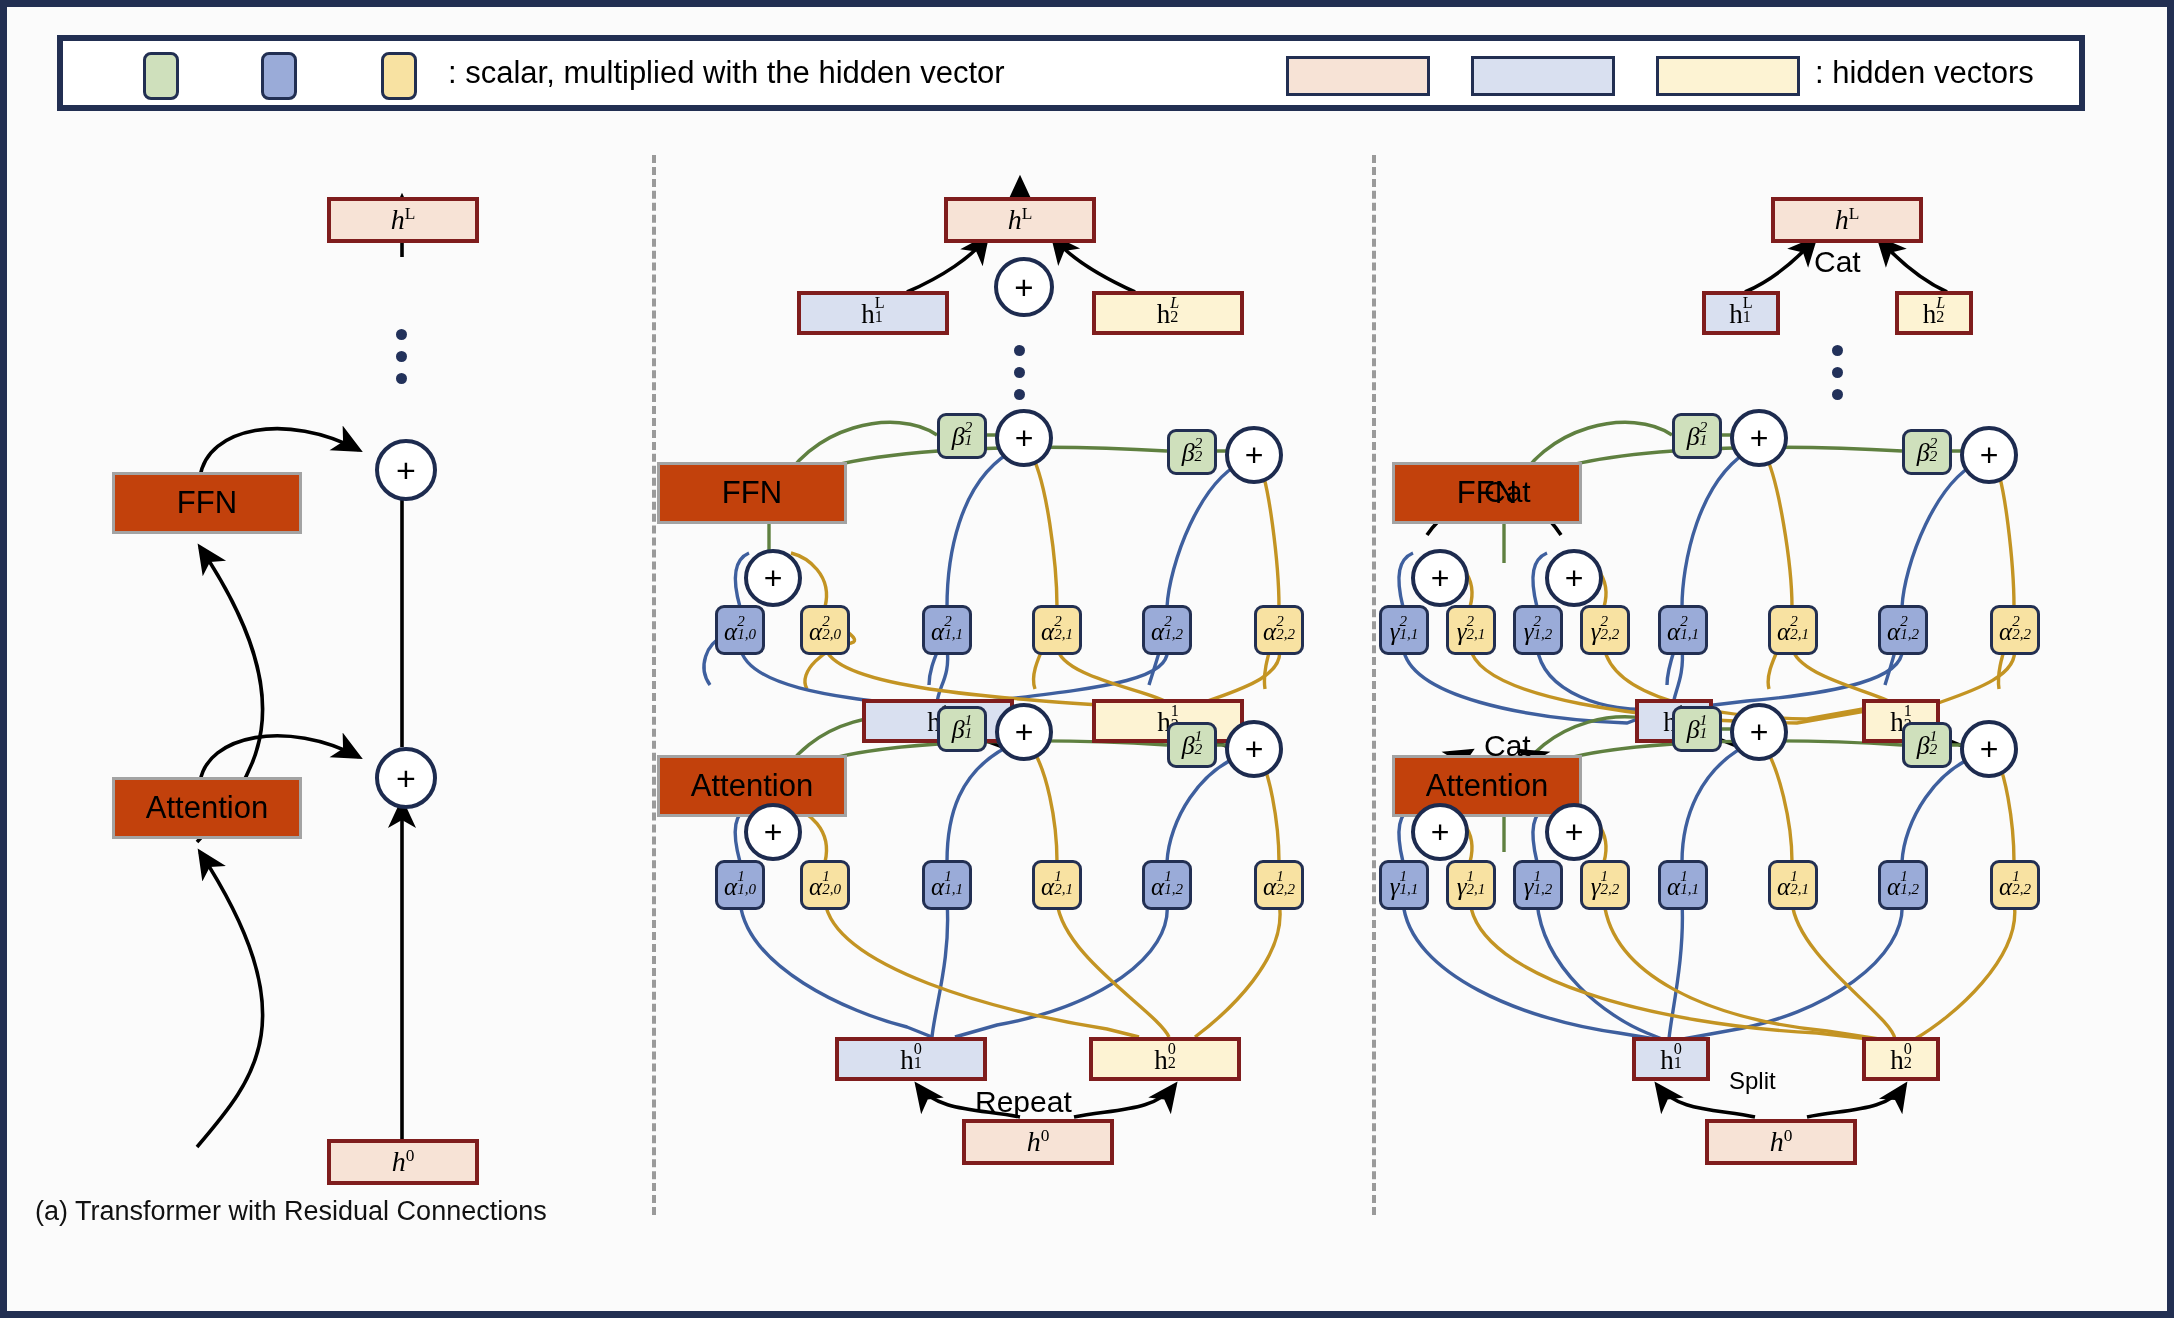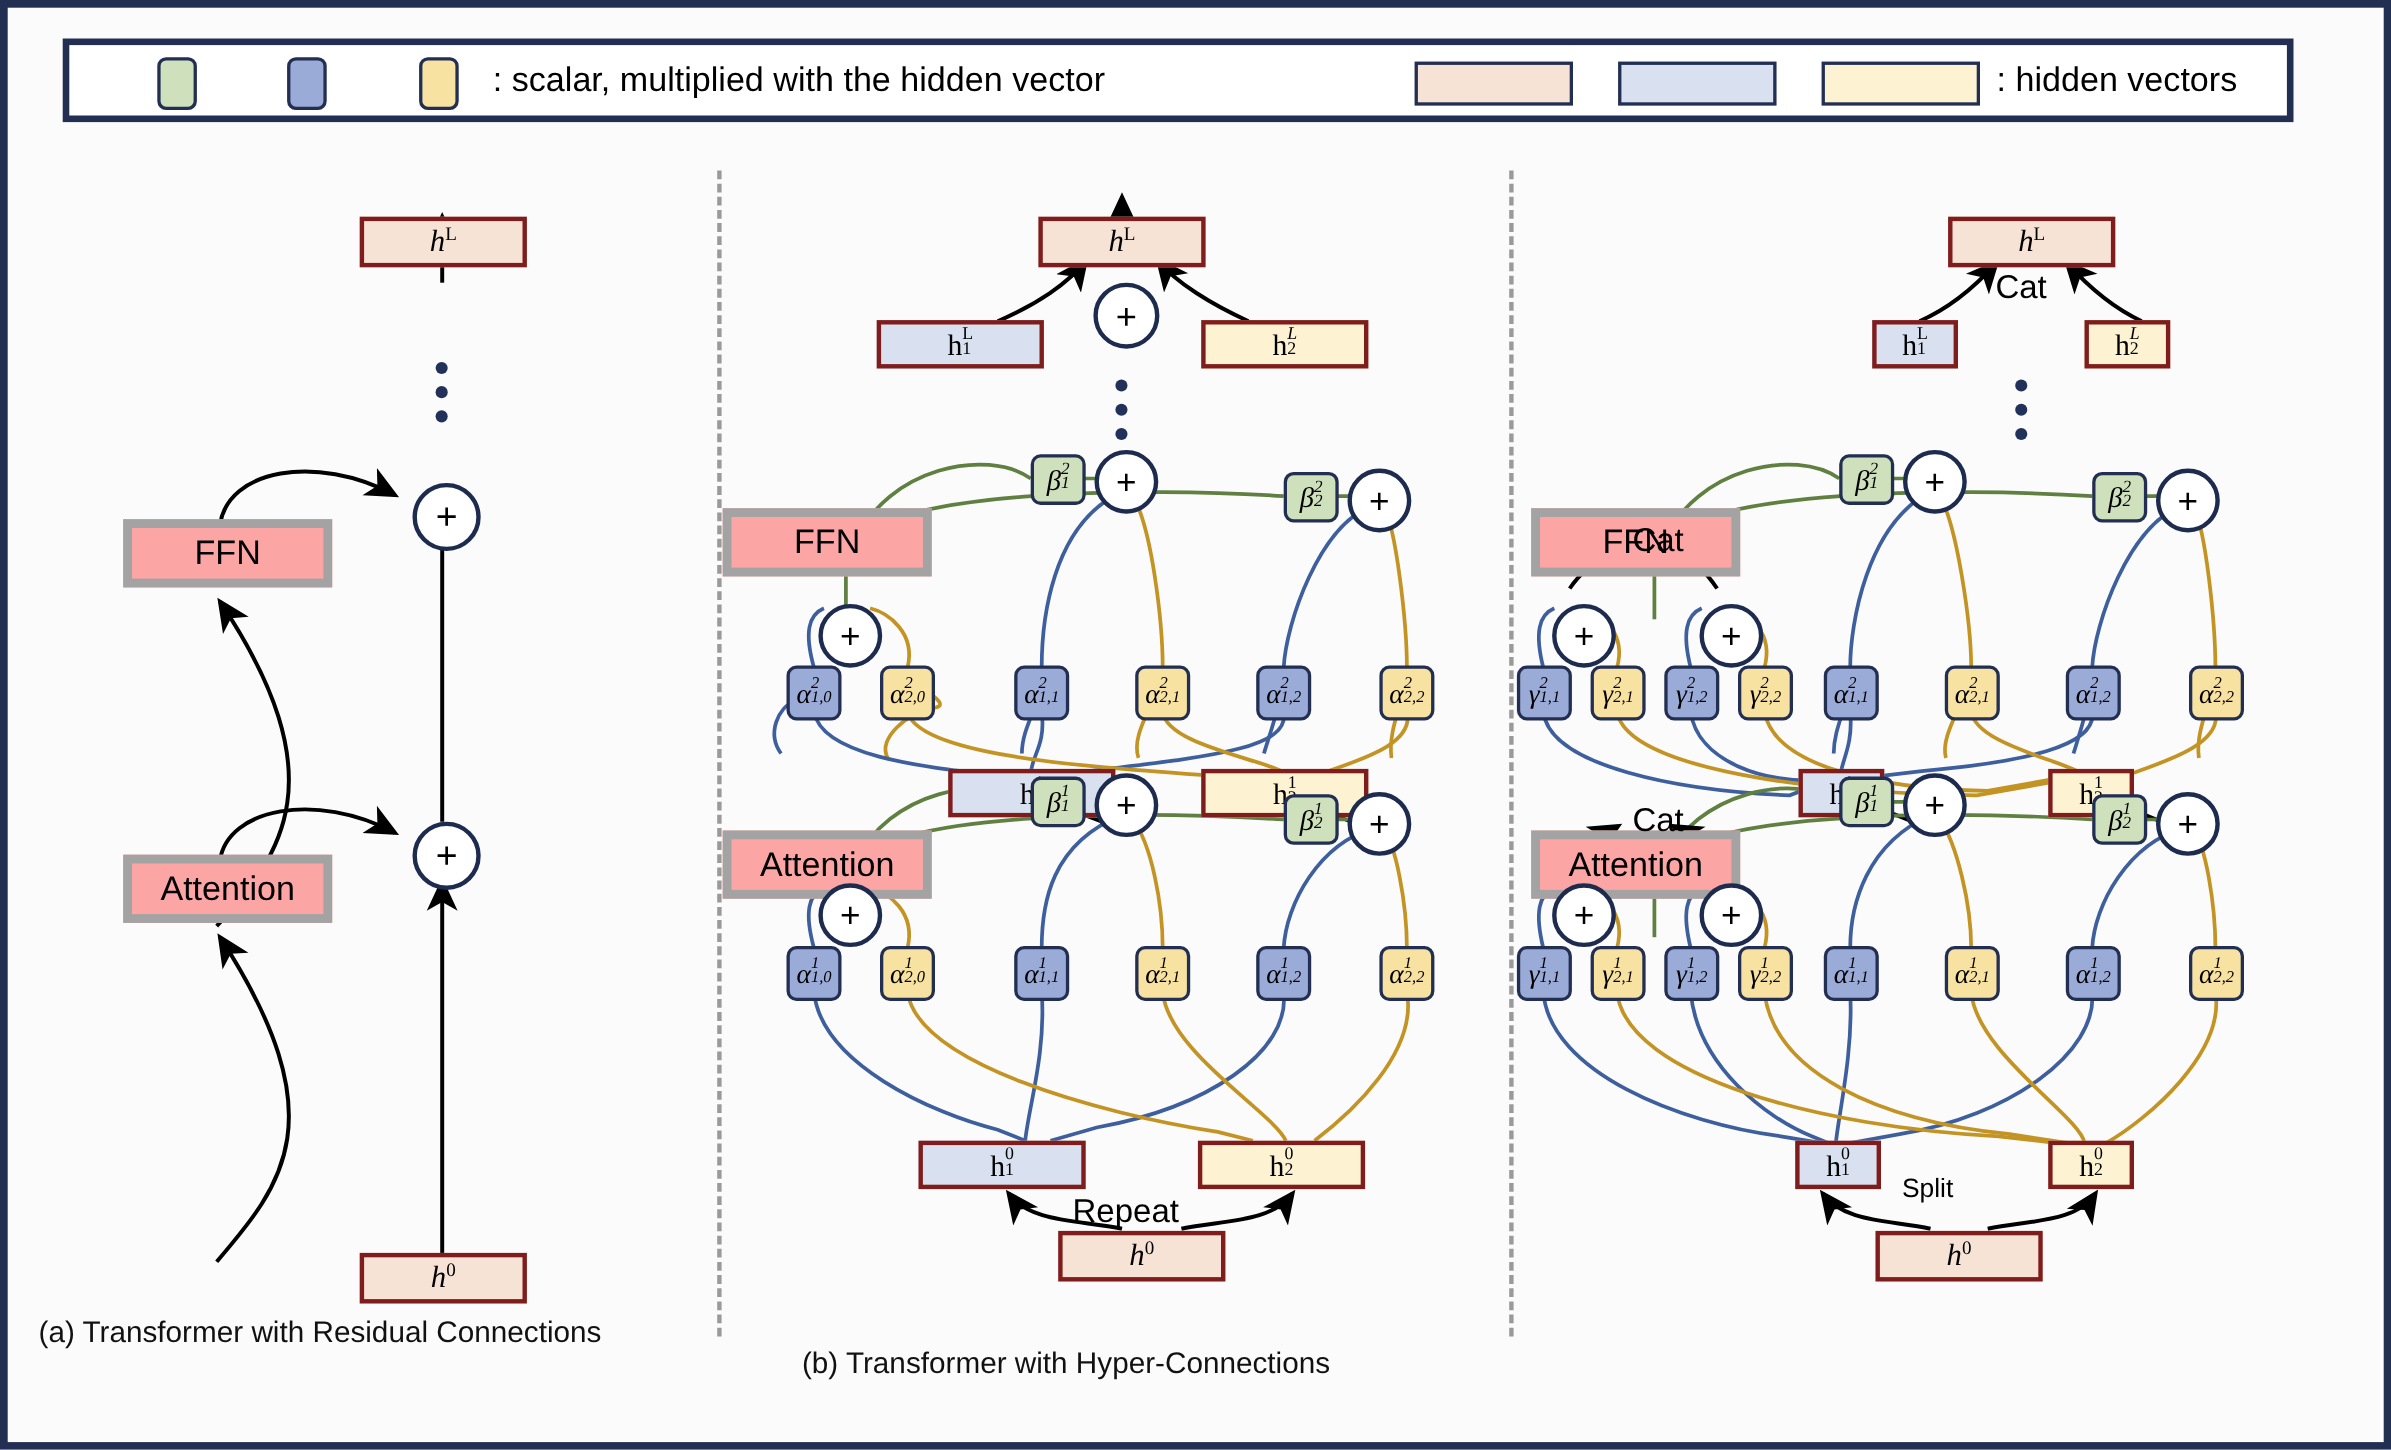"FFN" .wbox { background: #fca5a5 -> #c2410c; border: 8px solid #a3a3a3 -> 3px solid #a3a3a3 }
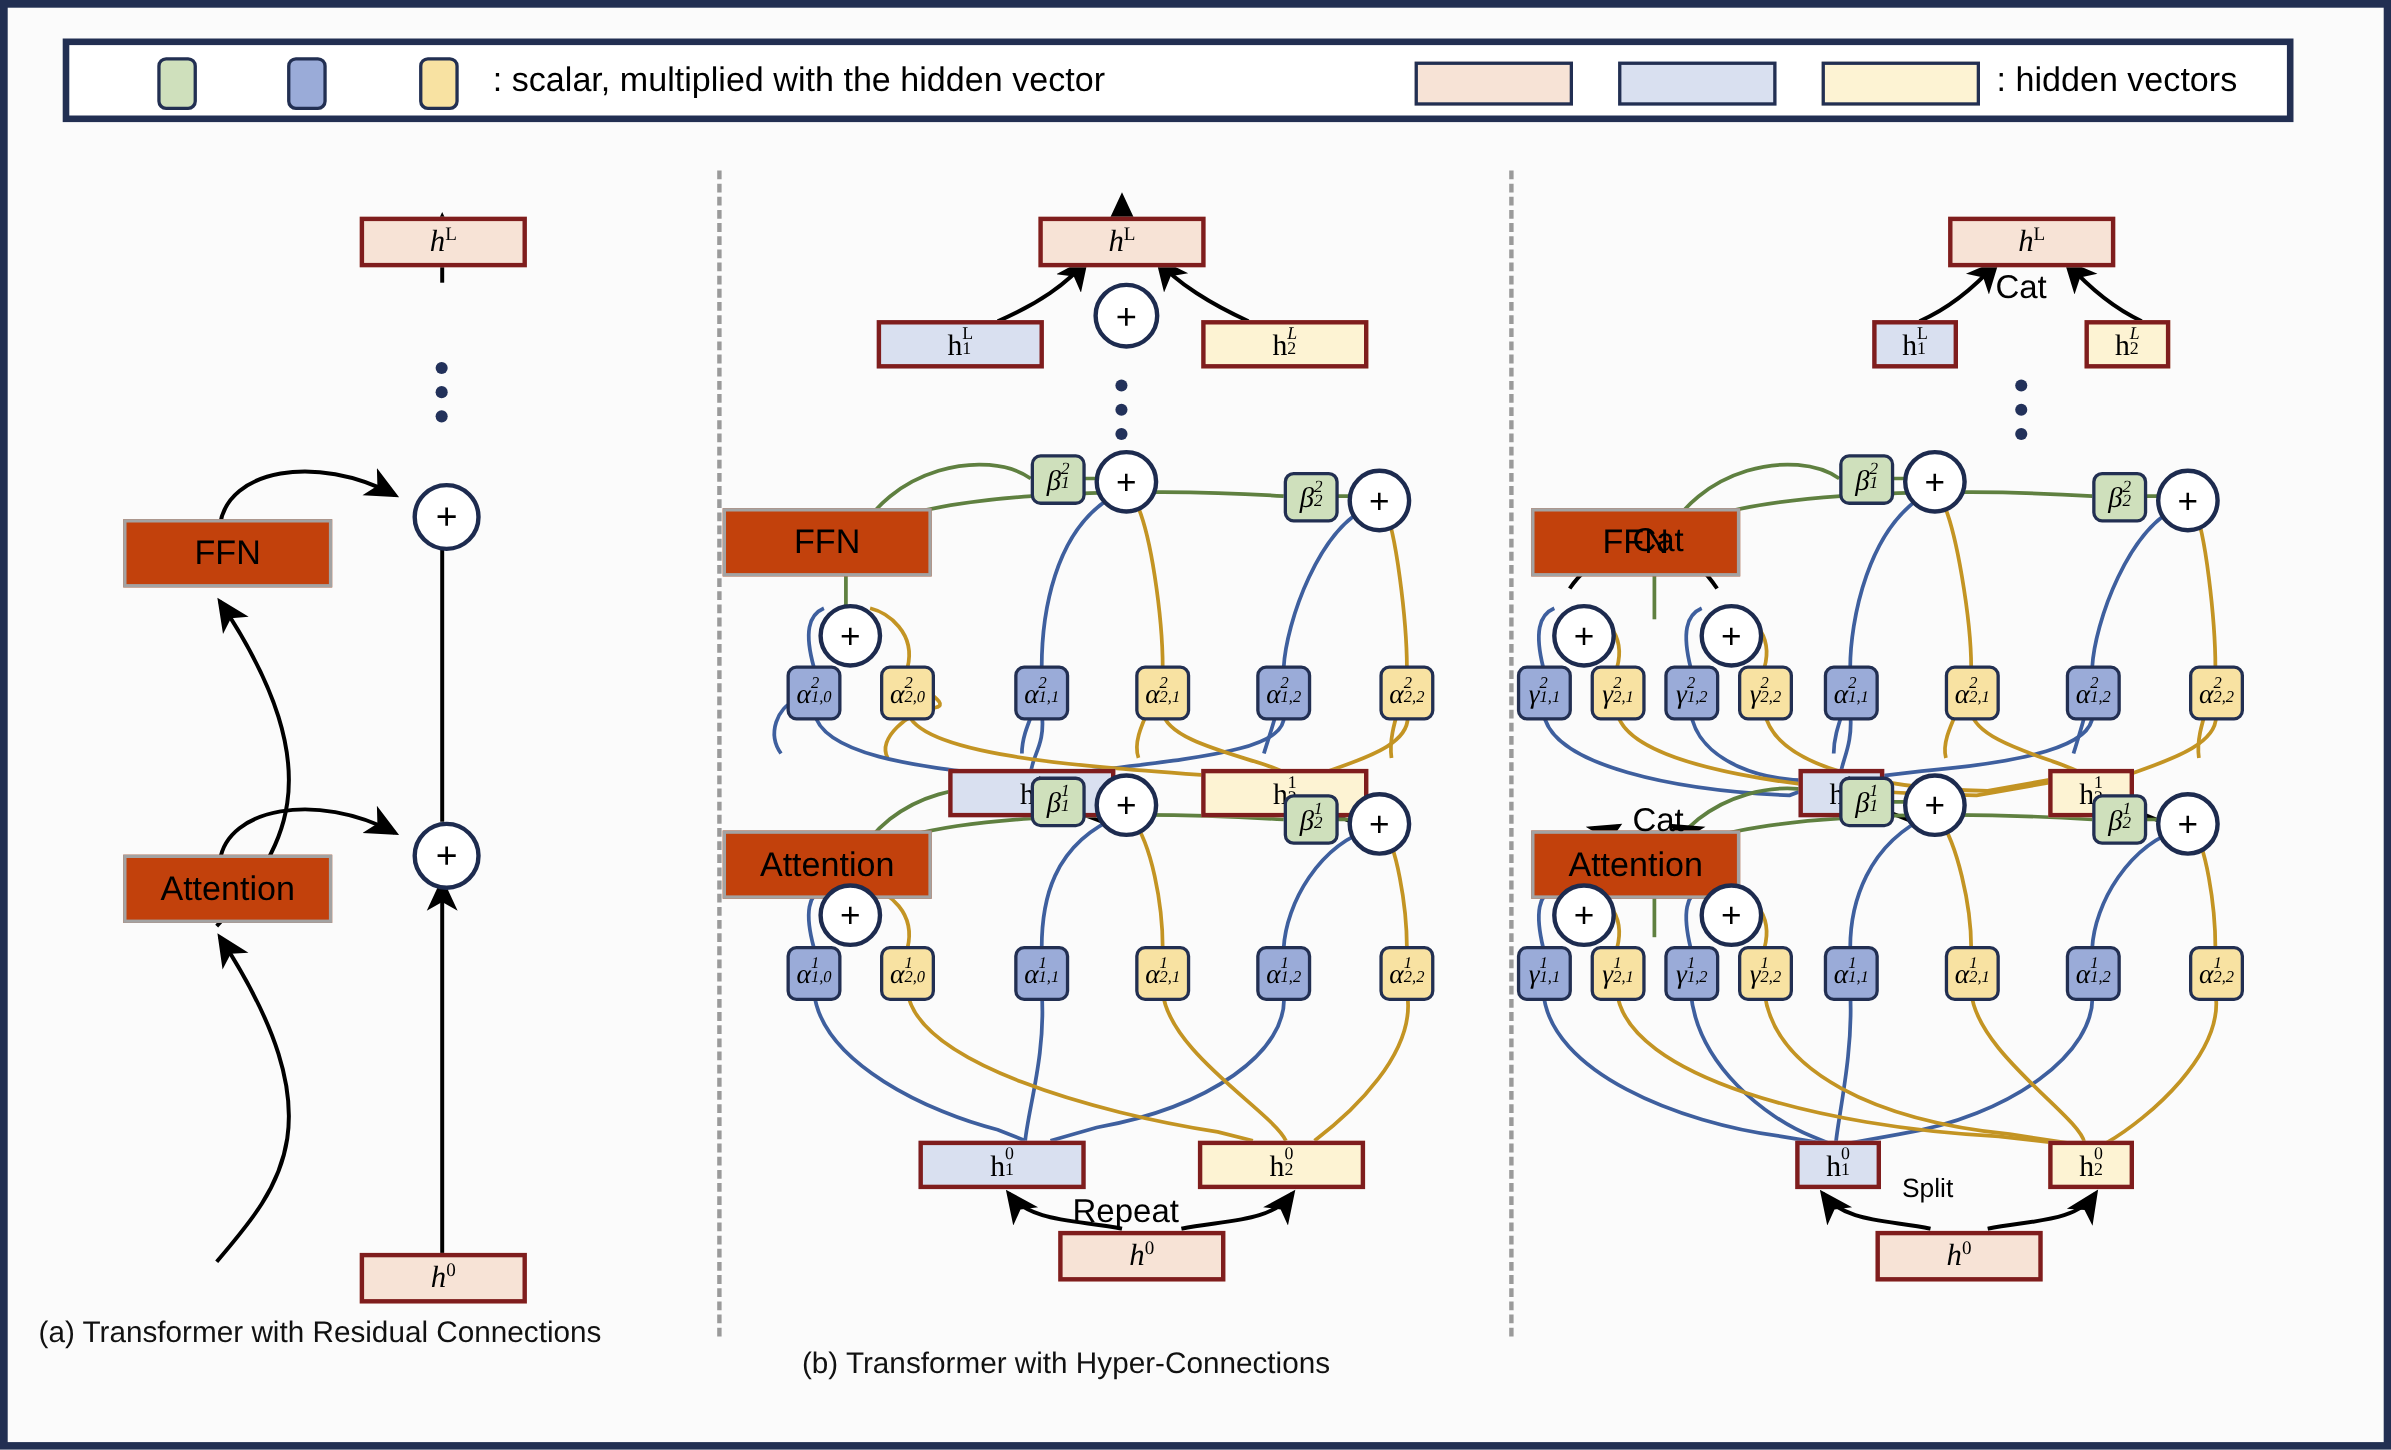"(b) Transformer with Hyper-Connections" div.cap { html: <div>(b) Transformer with Hyper-Connections</div> -> none }
